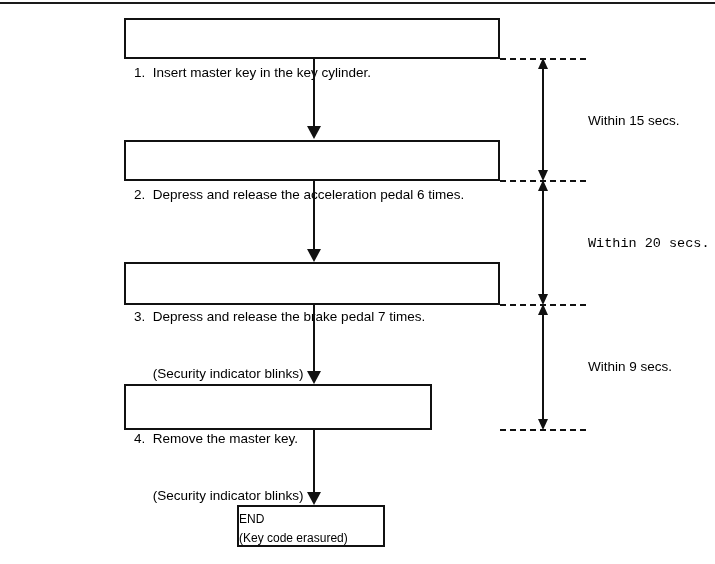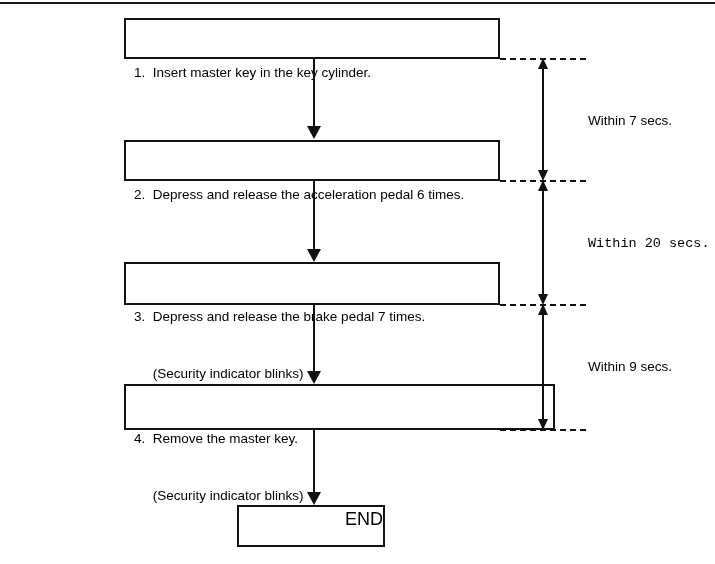"Within 7 secs." div.timing-label { text: 7 -> 15 }
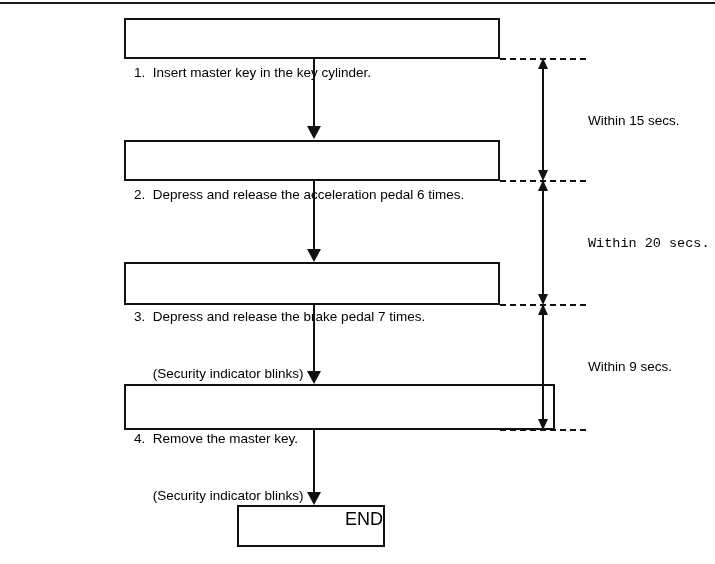"4. Remove the master key." div.step-box { width: 431px -> 308px }
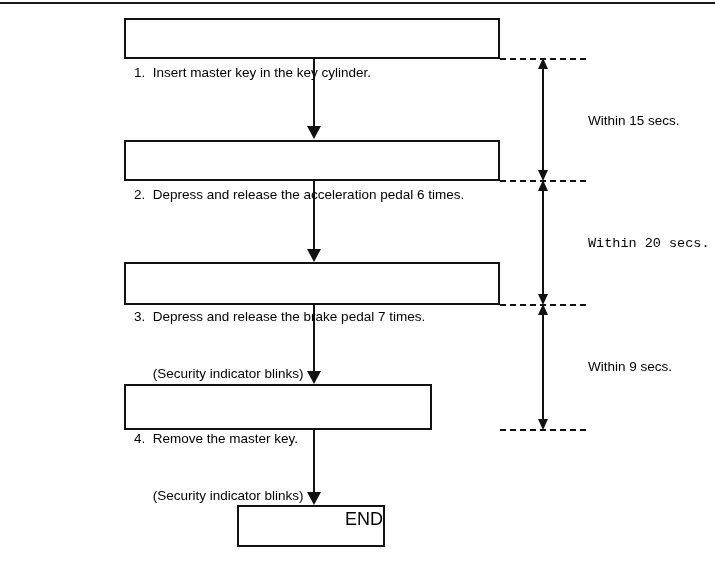"END" .end-box { font-size: 18px -> 12px; text-align: right -> left }
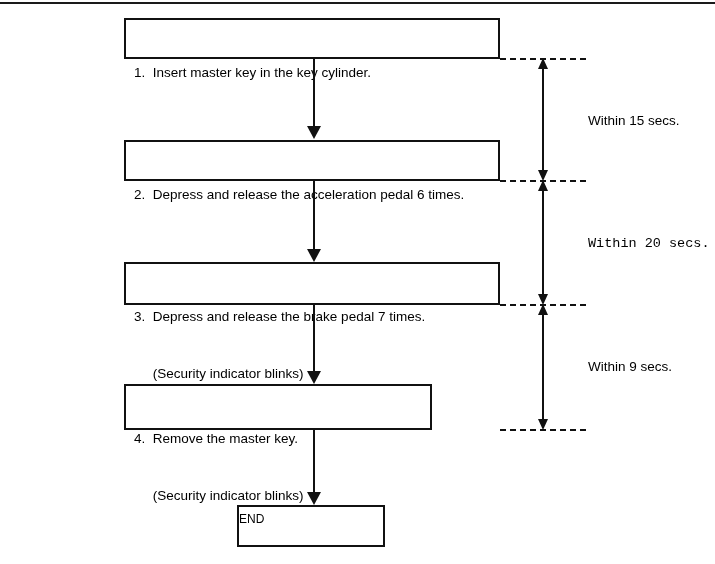"(Key code erasured)" span.end-line { html: none -> <span>(Key code erasured)</span> }
